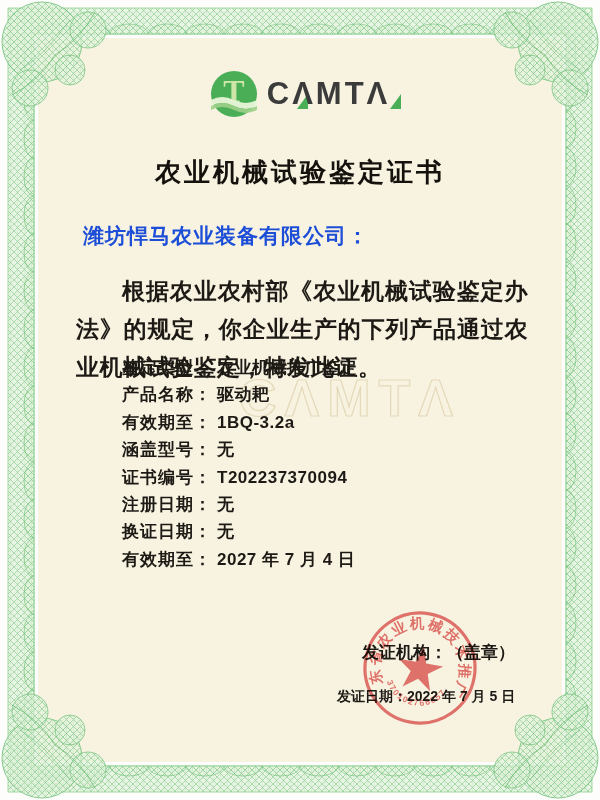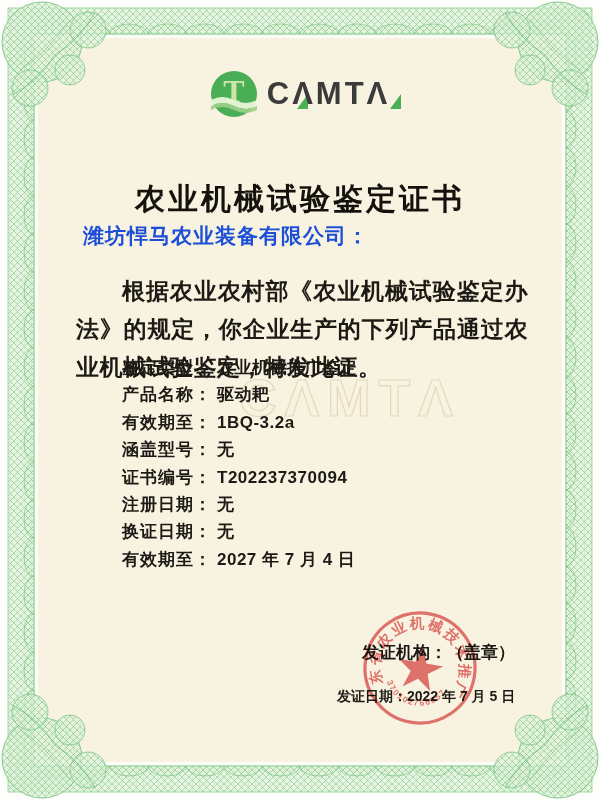"农业机械试验鉴定证书" .title { font-size: 30px -> 26px; margin-top: 24px -> none }
